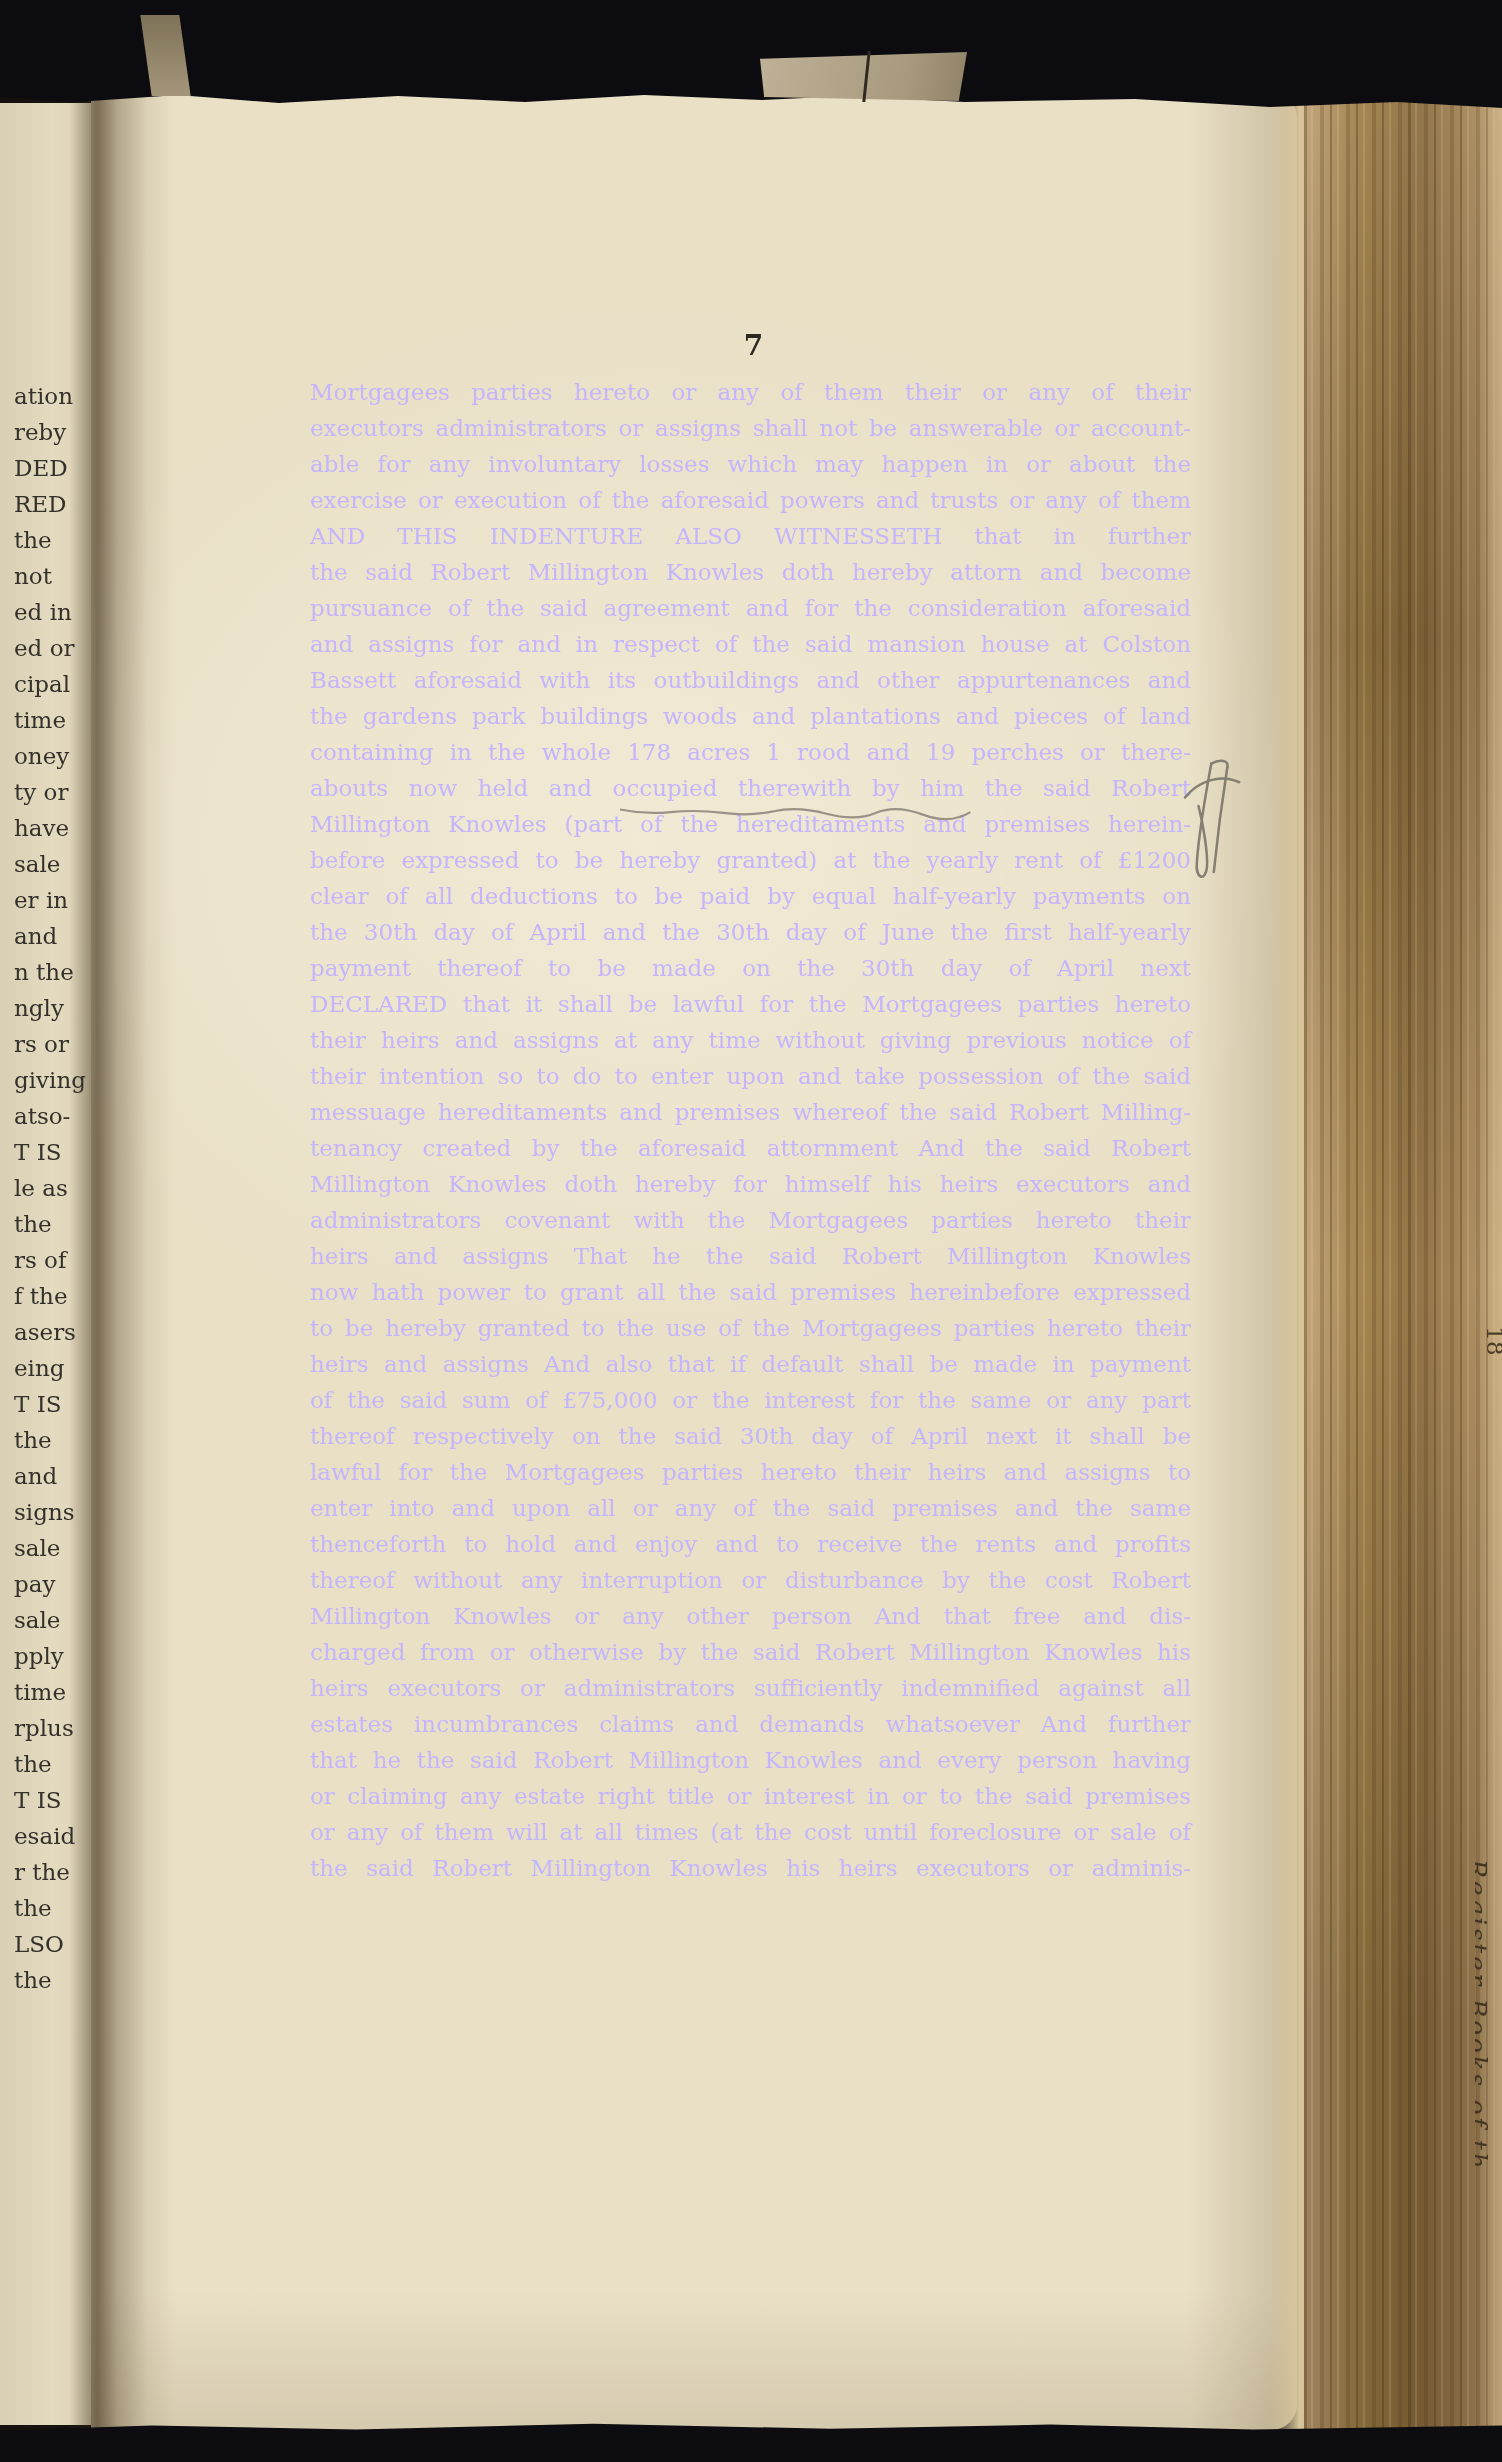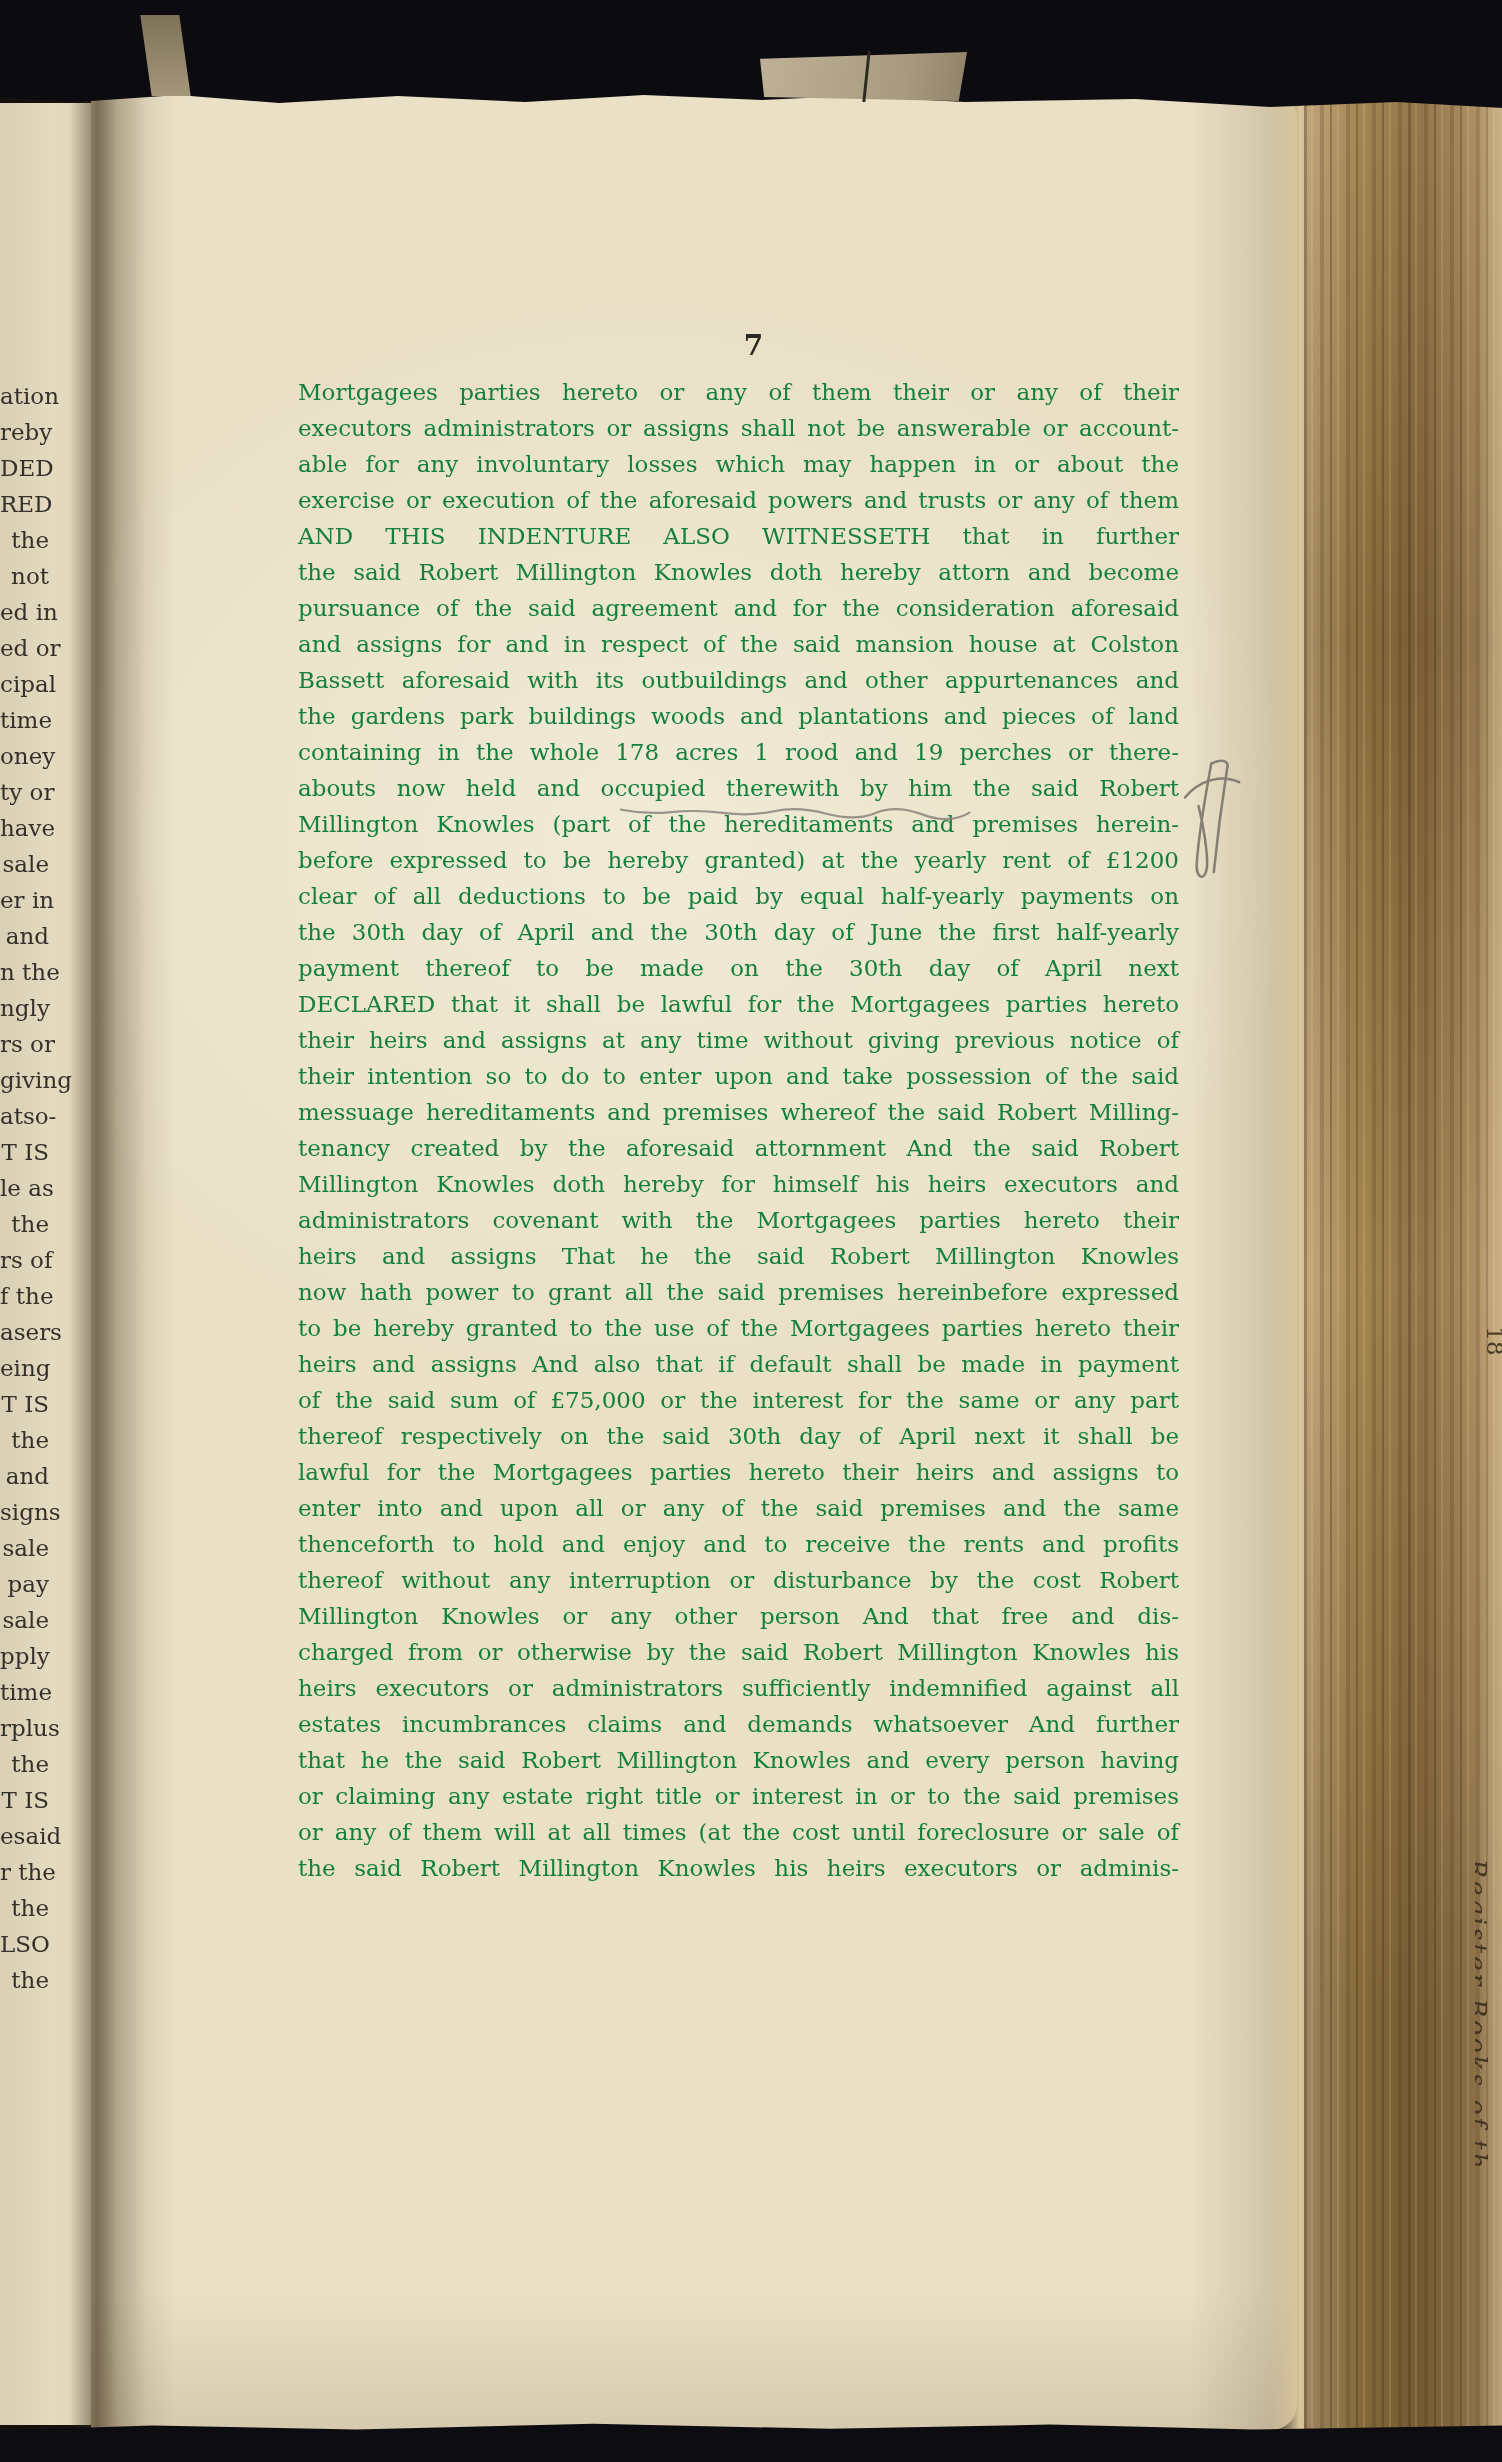"ation" .fragment-col .fline { padding-left: none -> 14px }
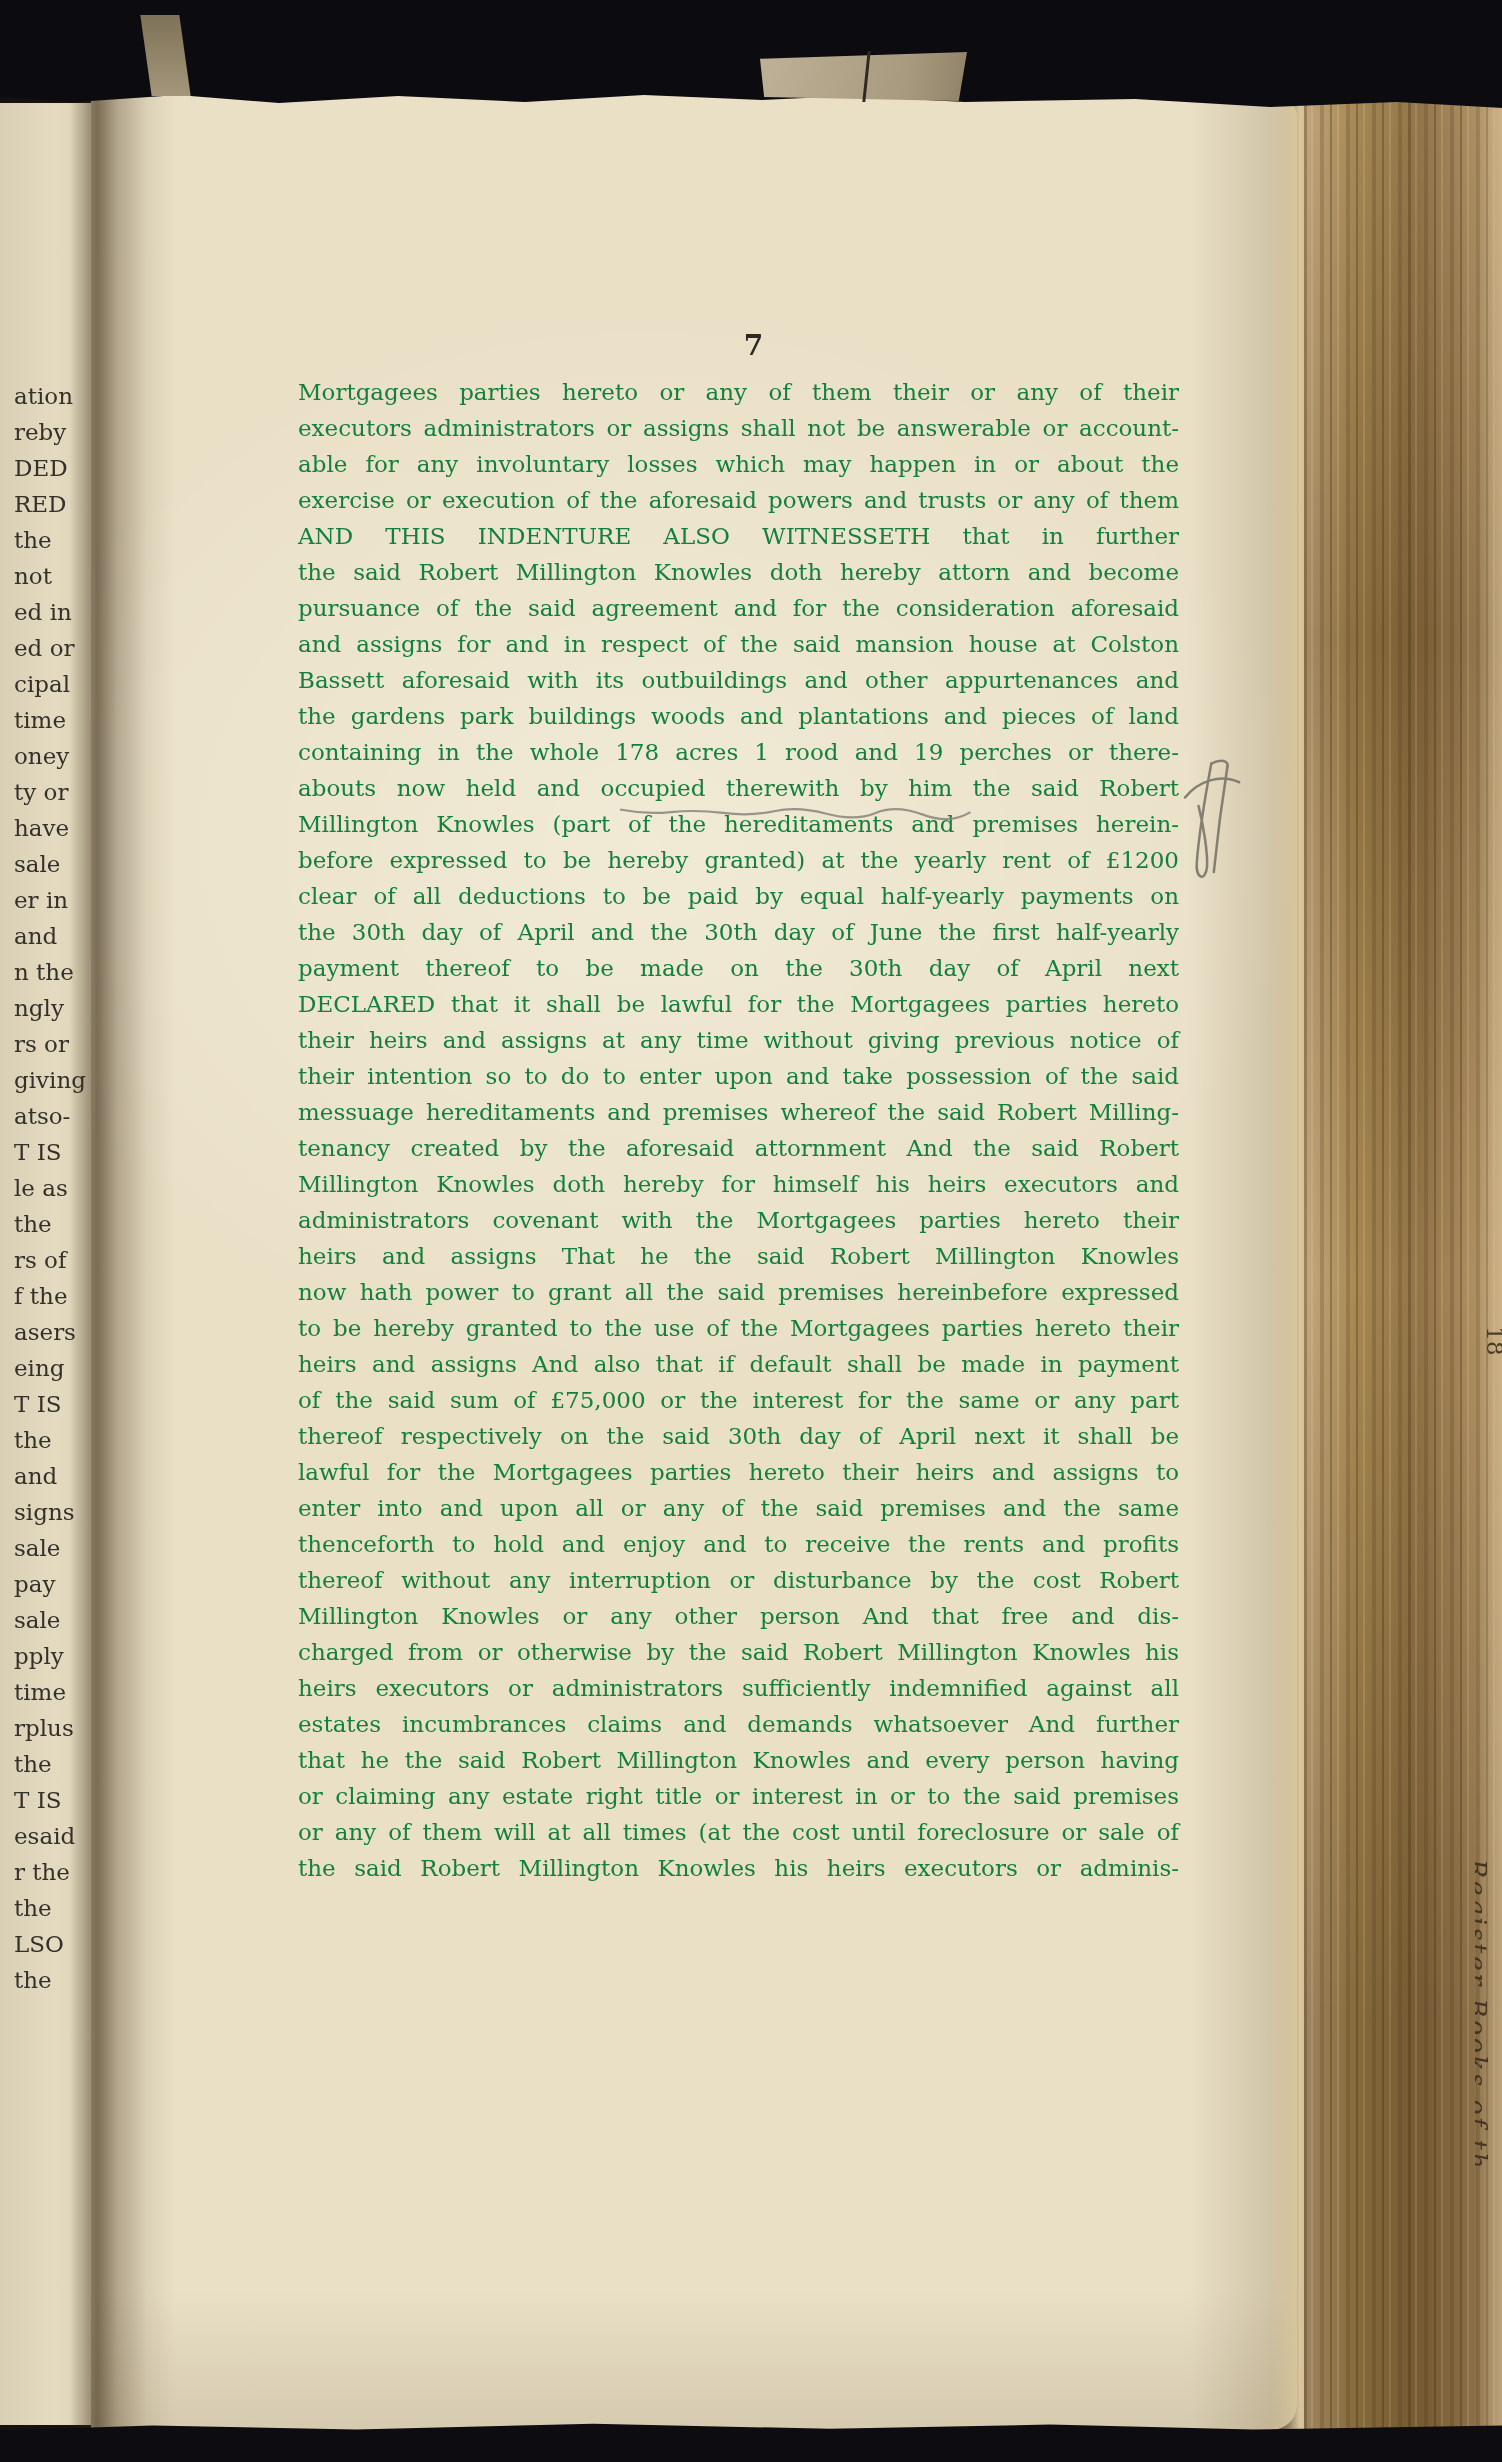"Mortgagees parties hereto or any" .text-block { color: #15803d -> #c4b5fd; left: 298px -> 310px }
